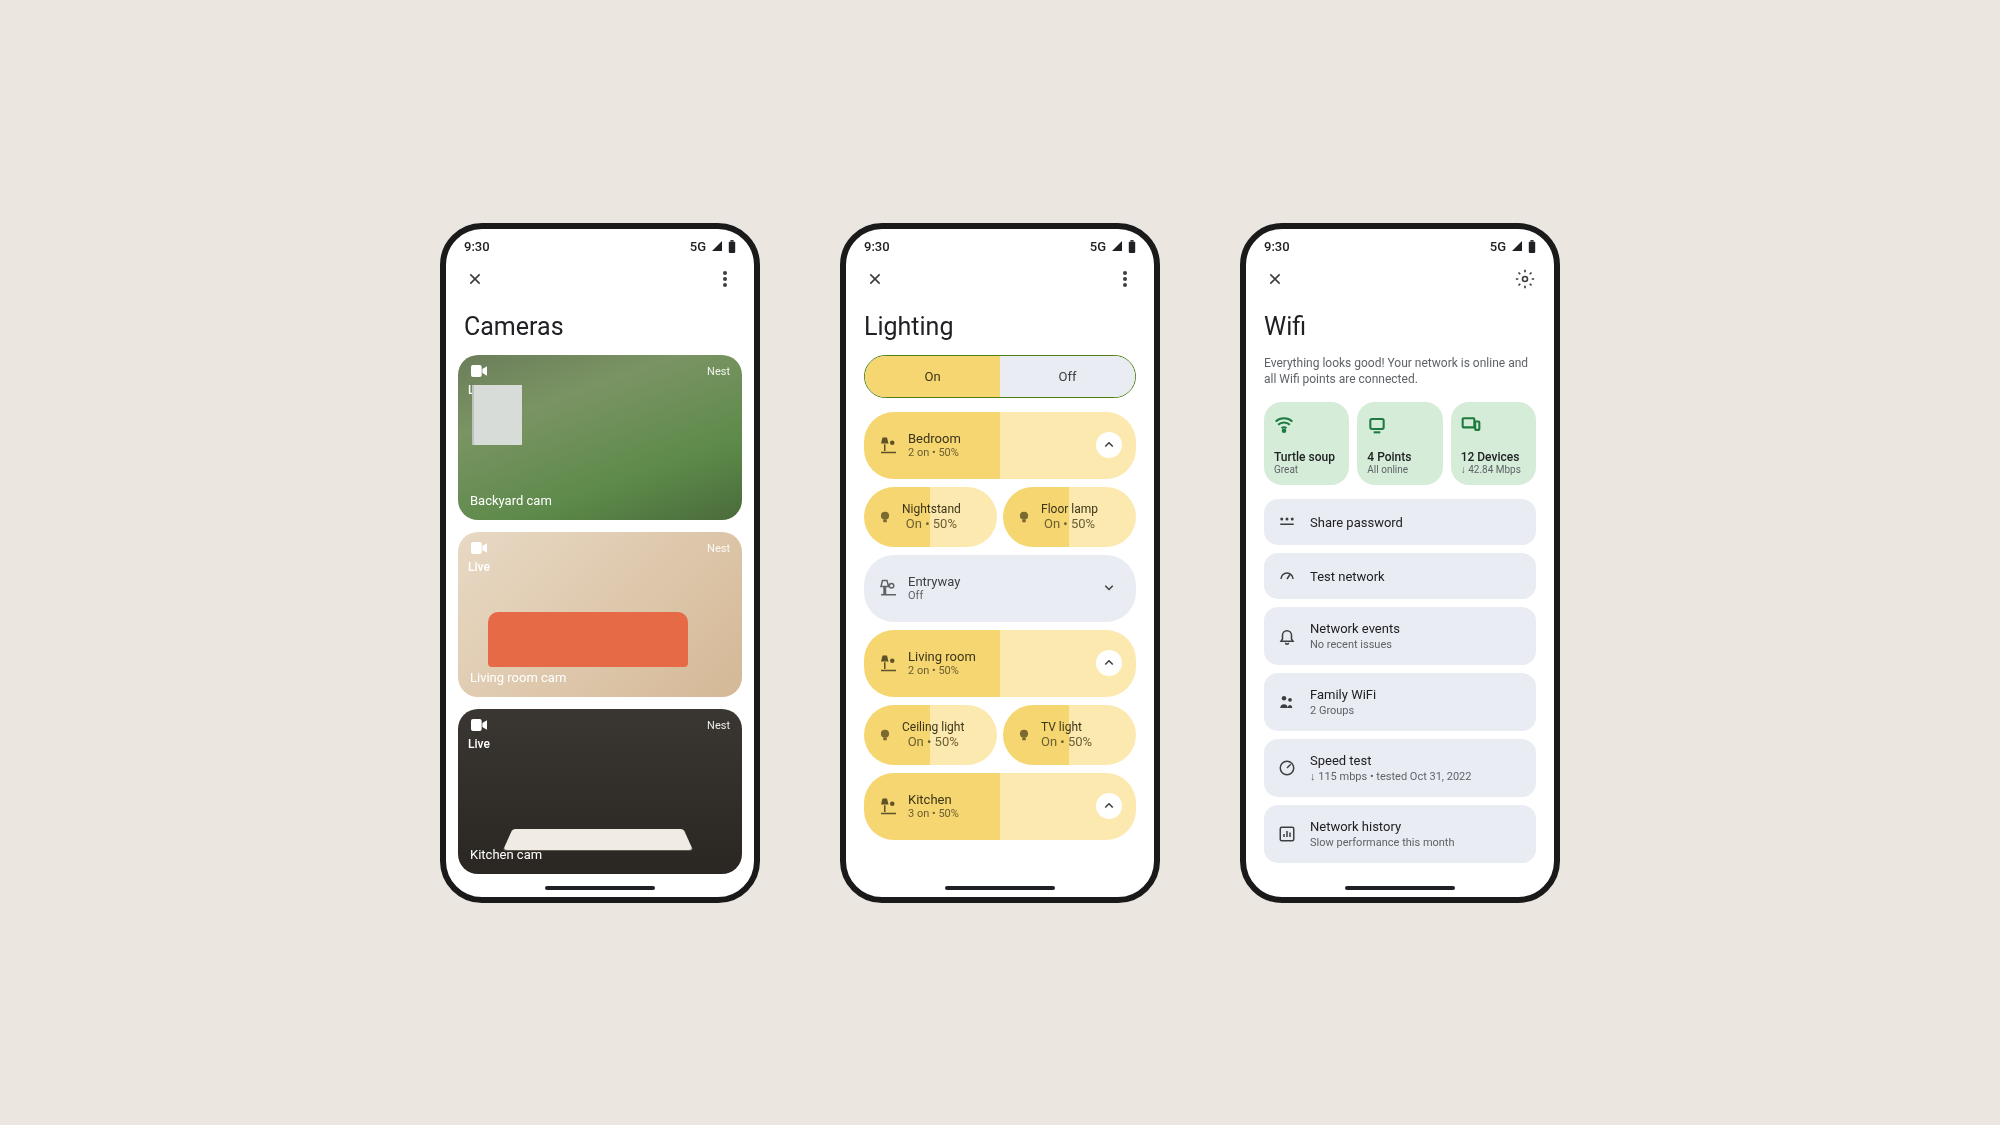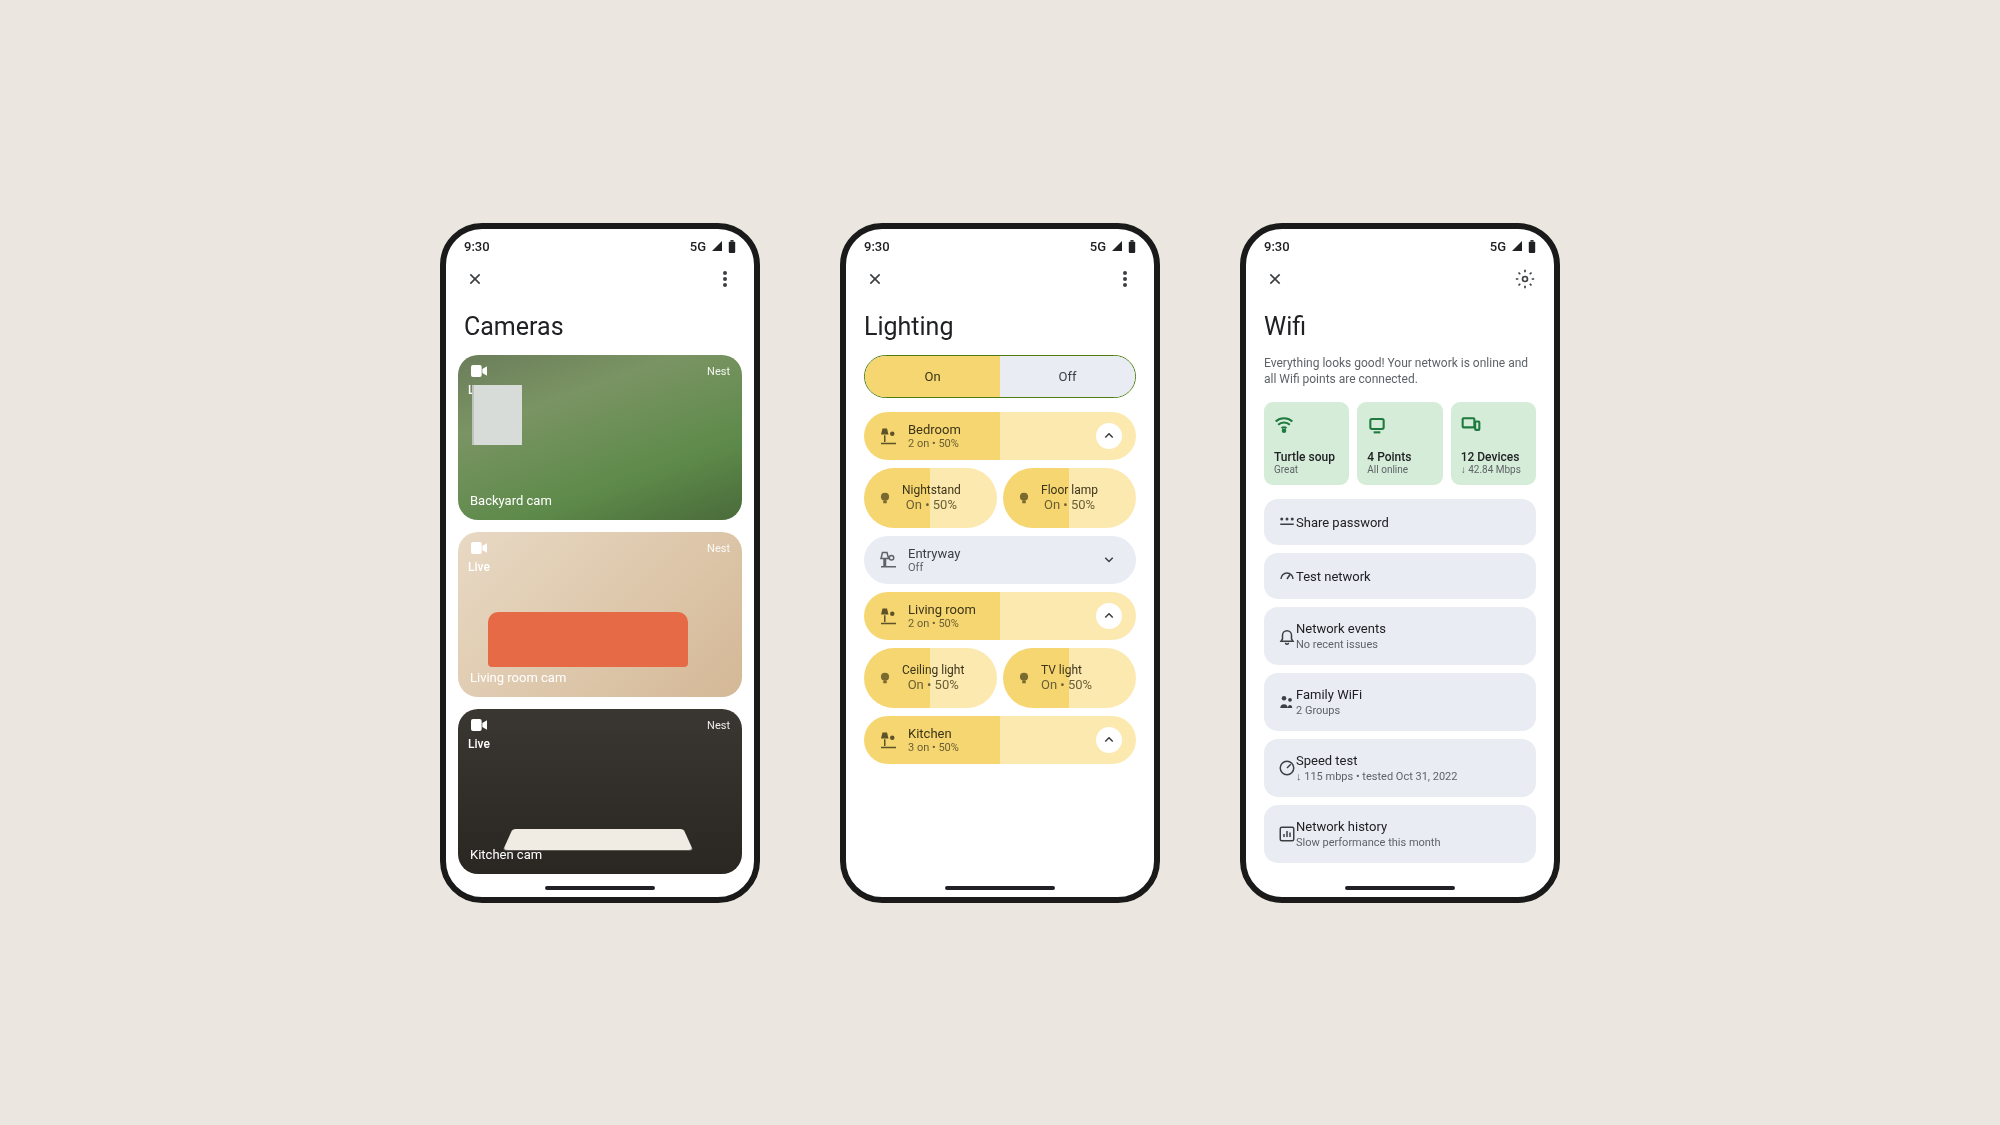"Bedroom" .room-row { height: 48px -> 67px }
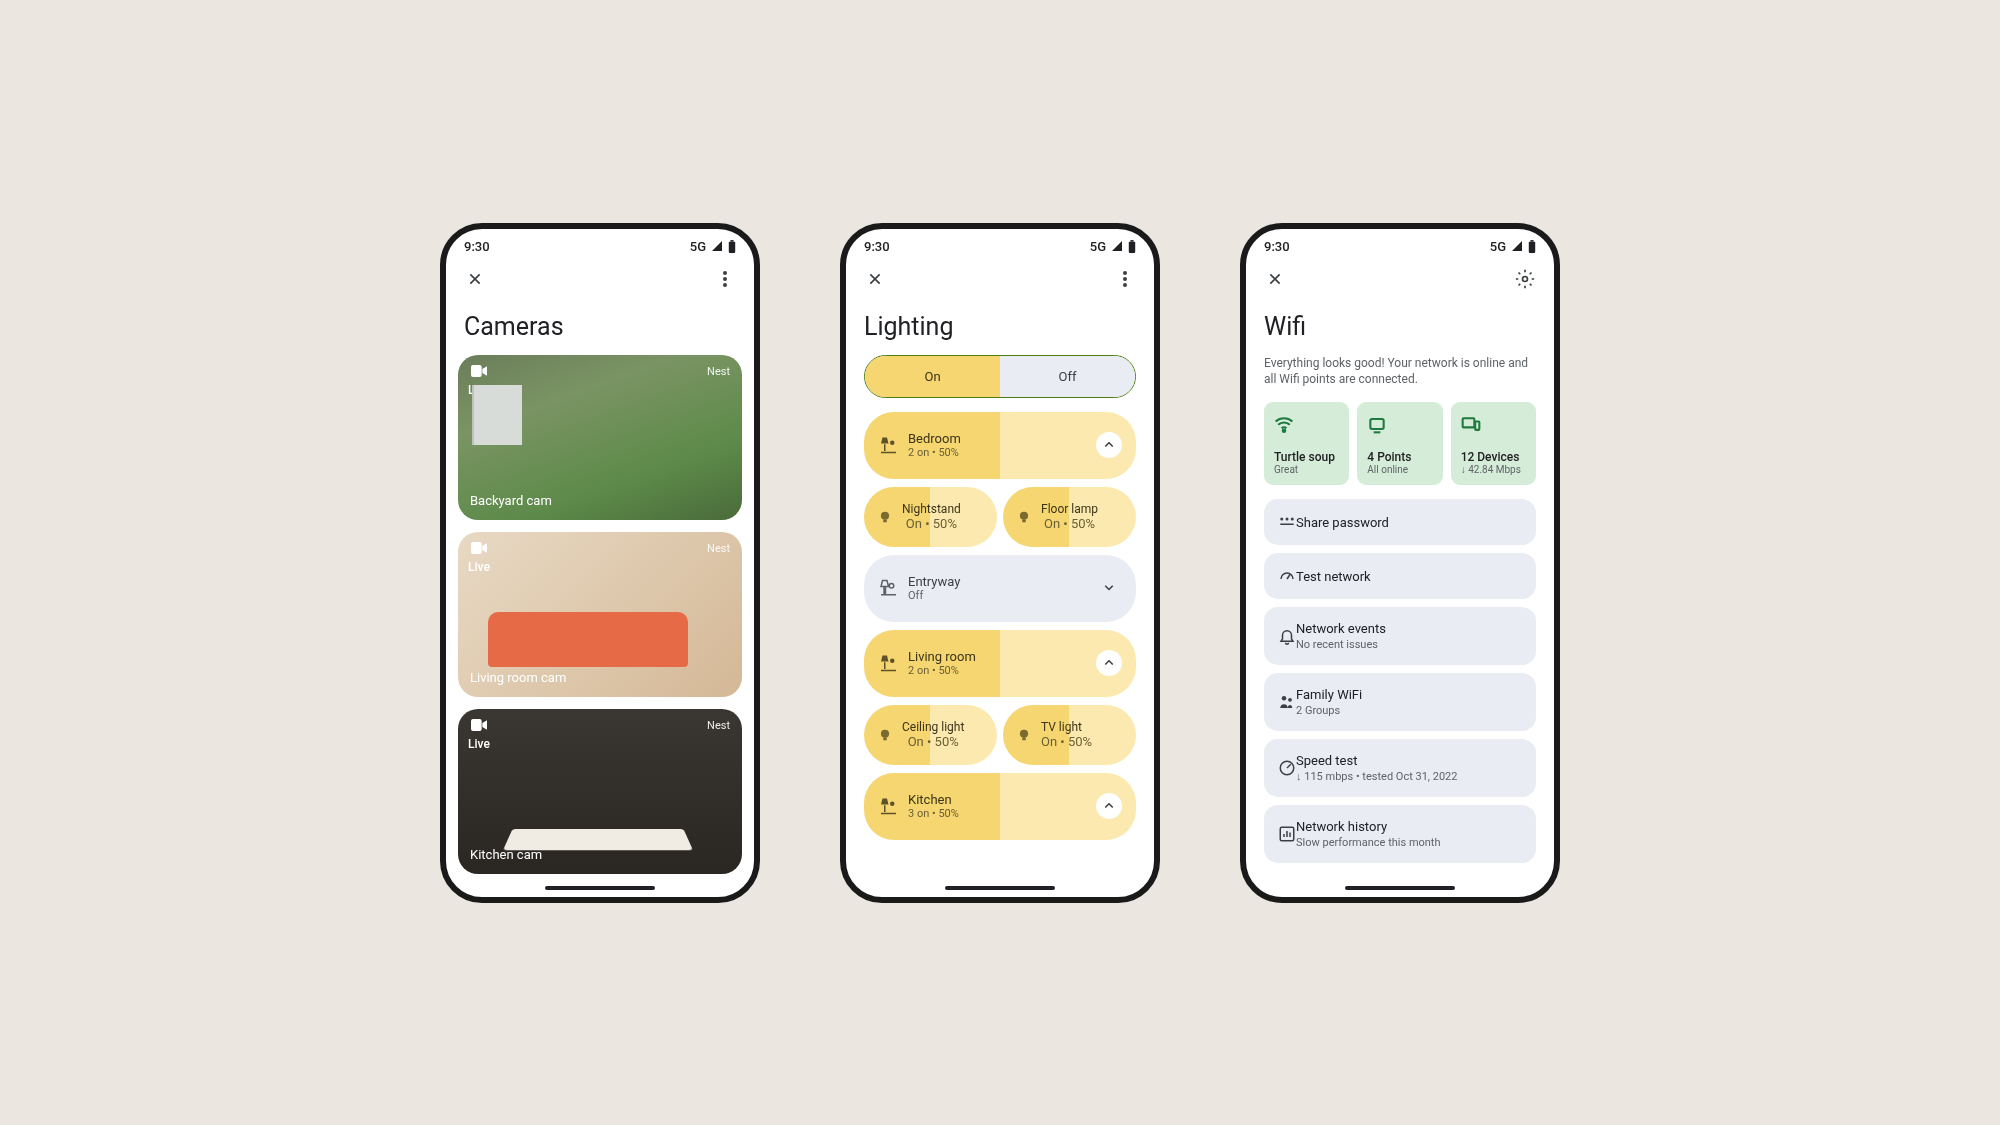"Turtle soup" .wcard { border-radius: 9px -> 18px }
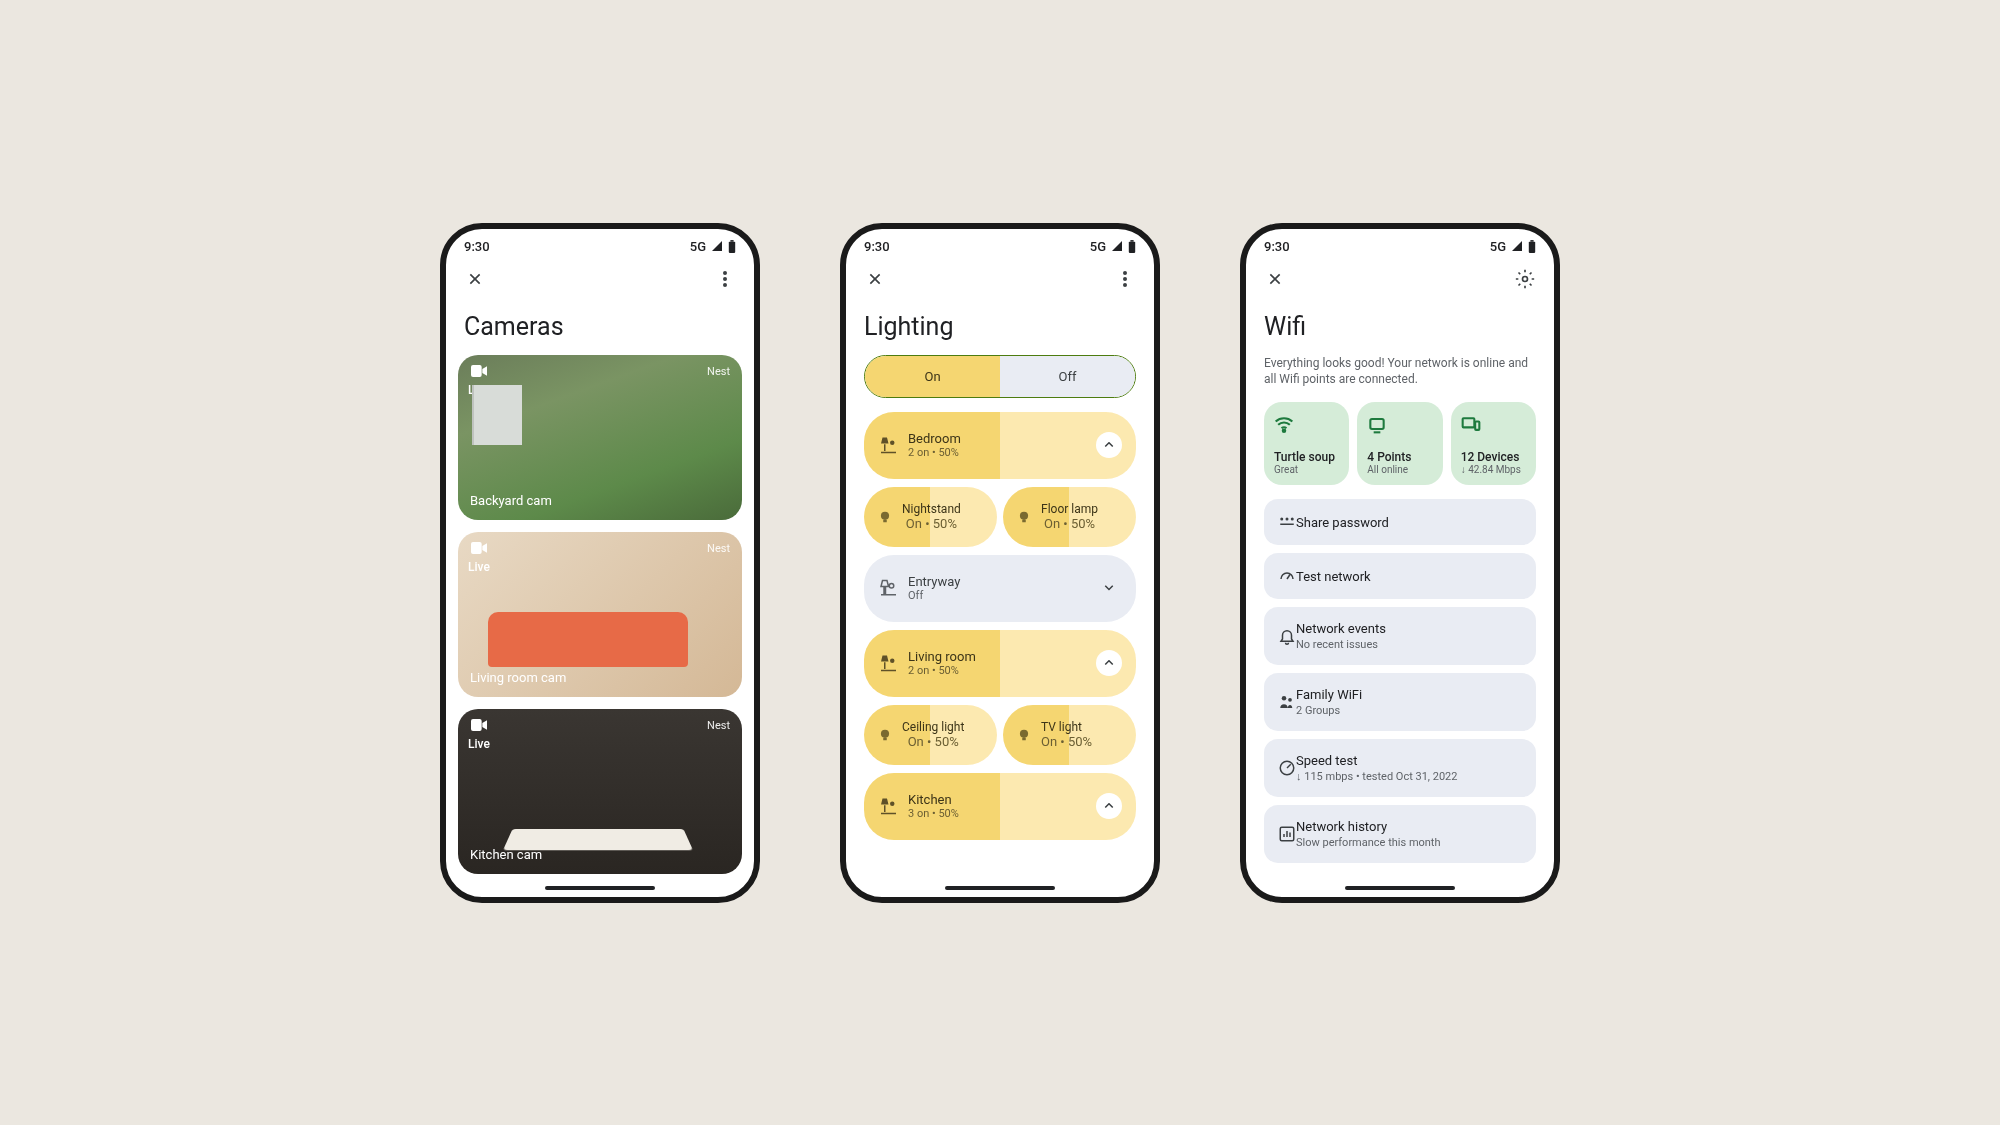"Share password" .witem { gap: none -> 14px }
